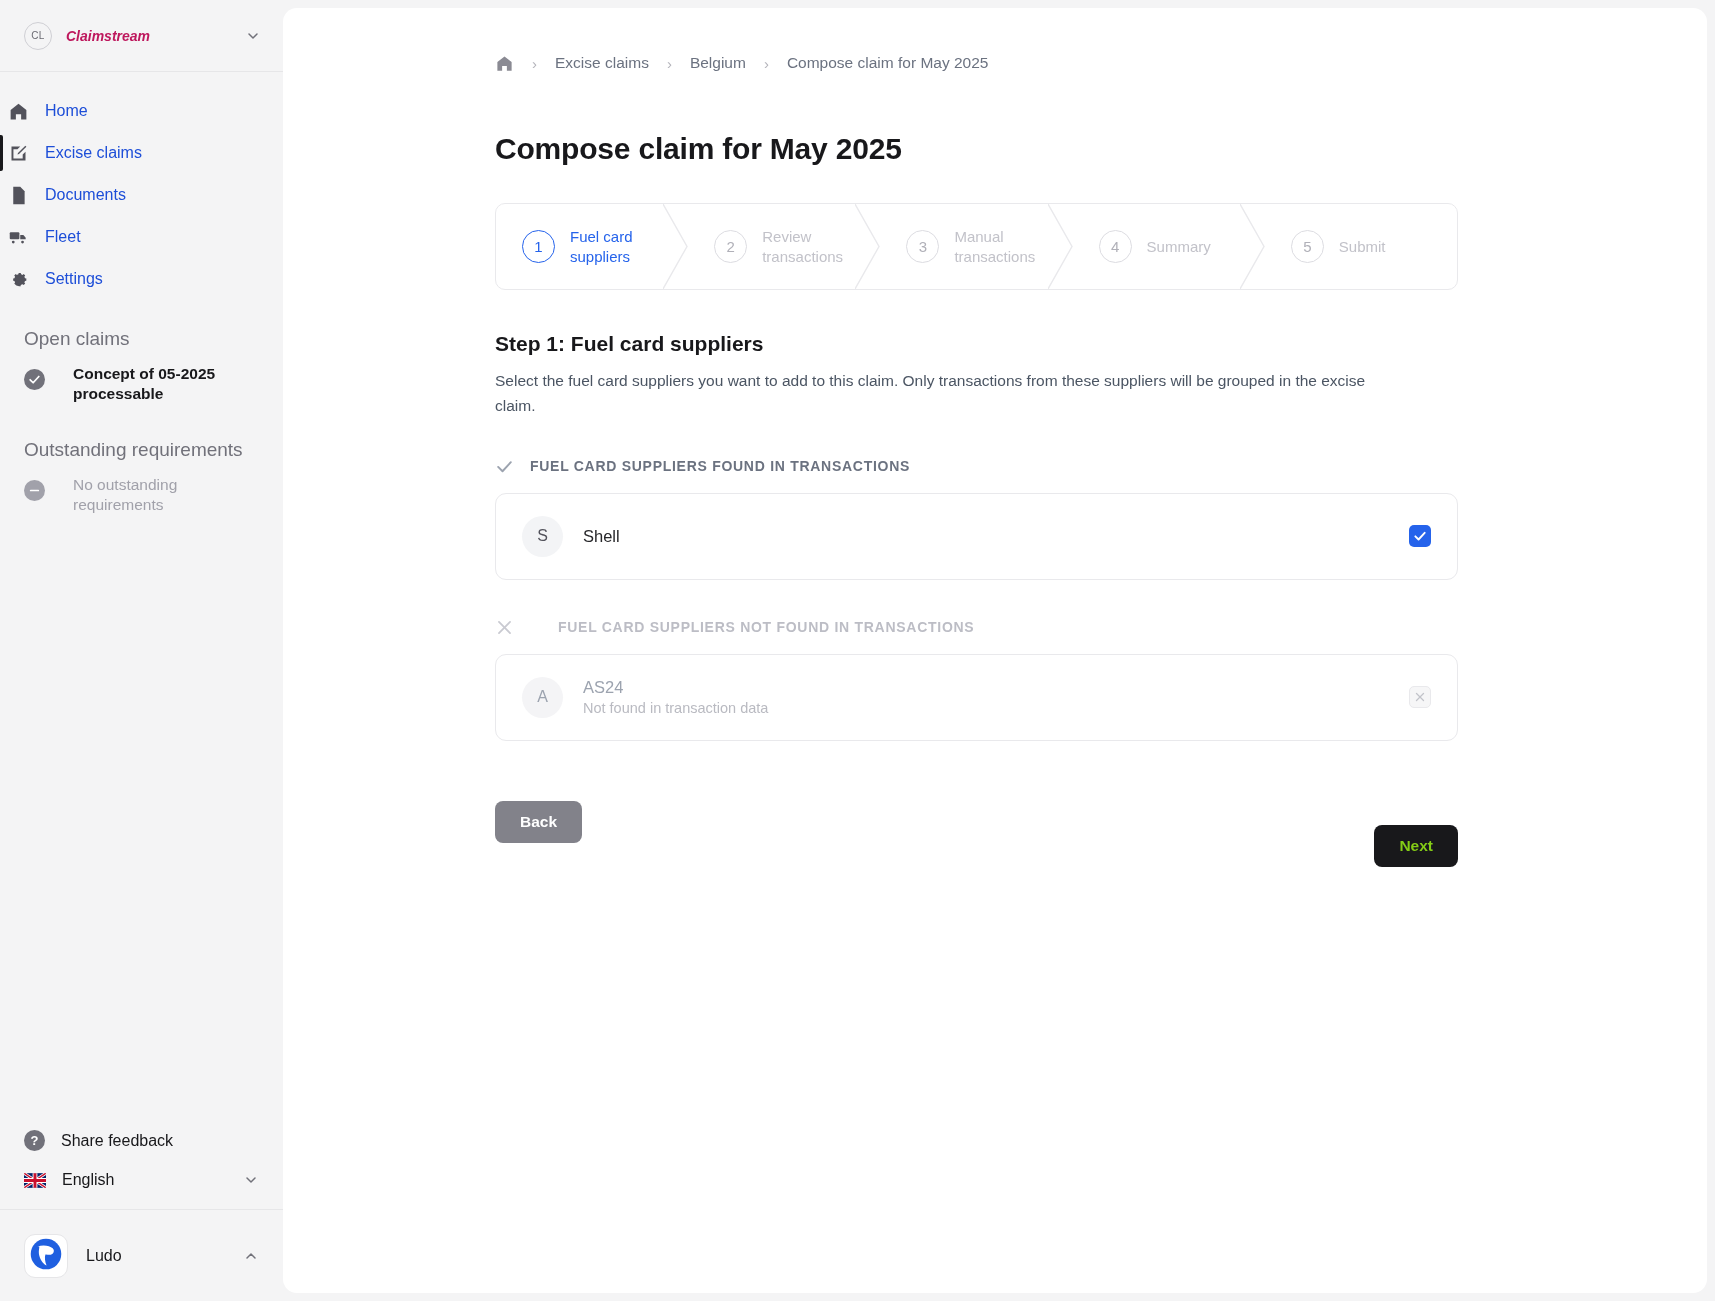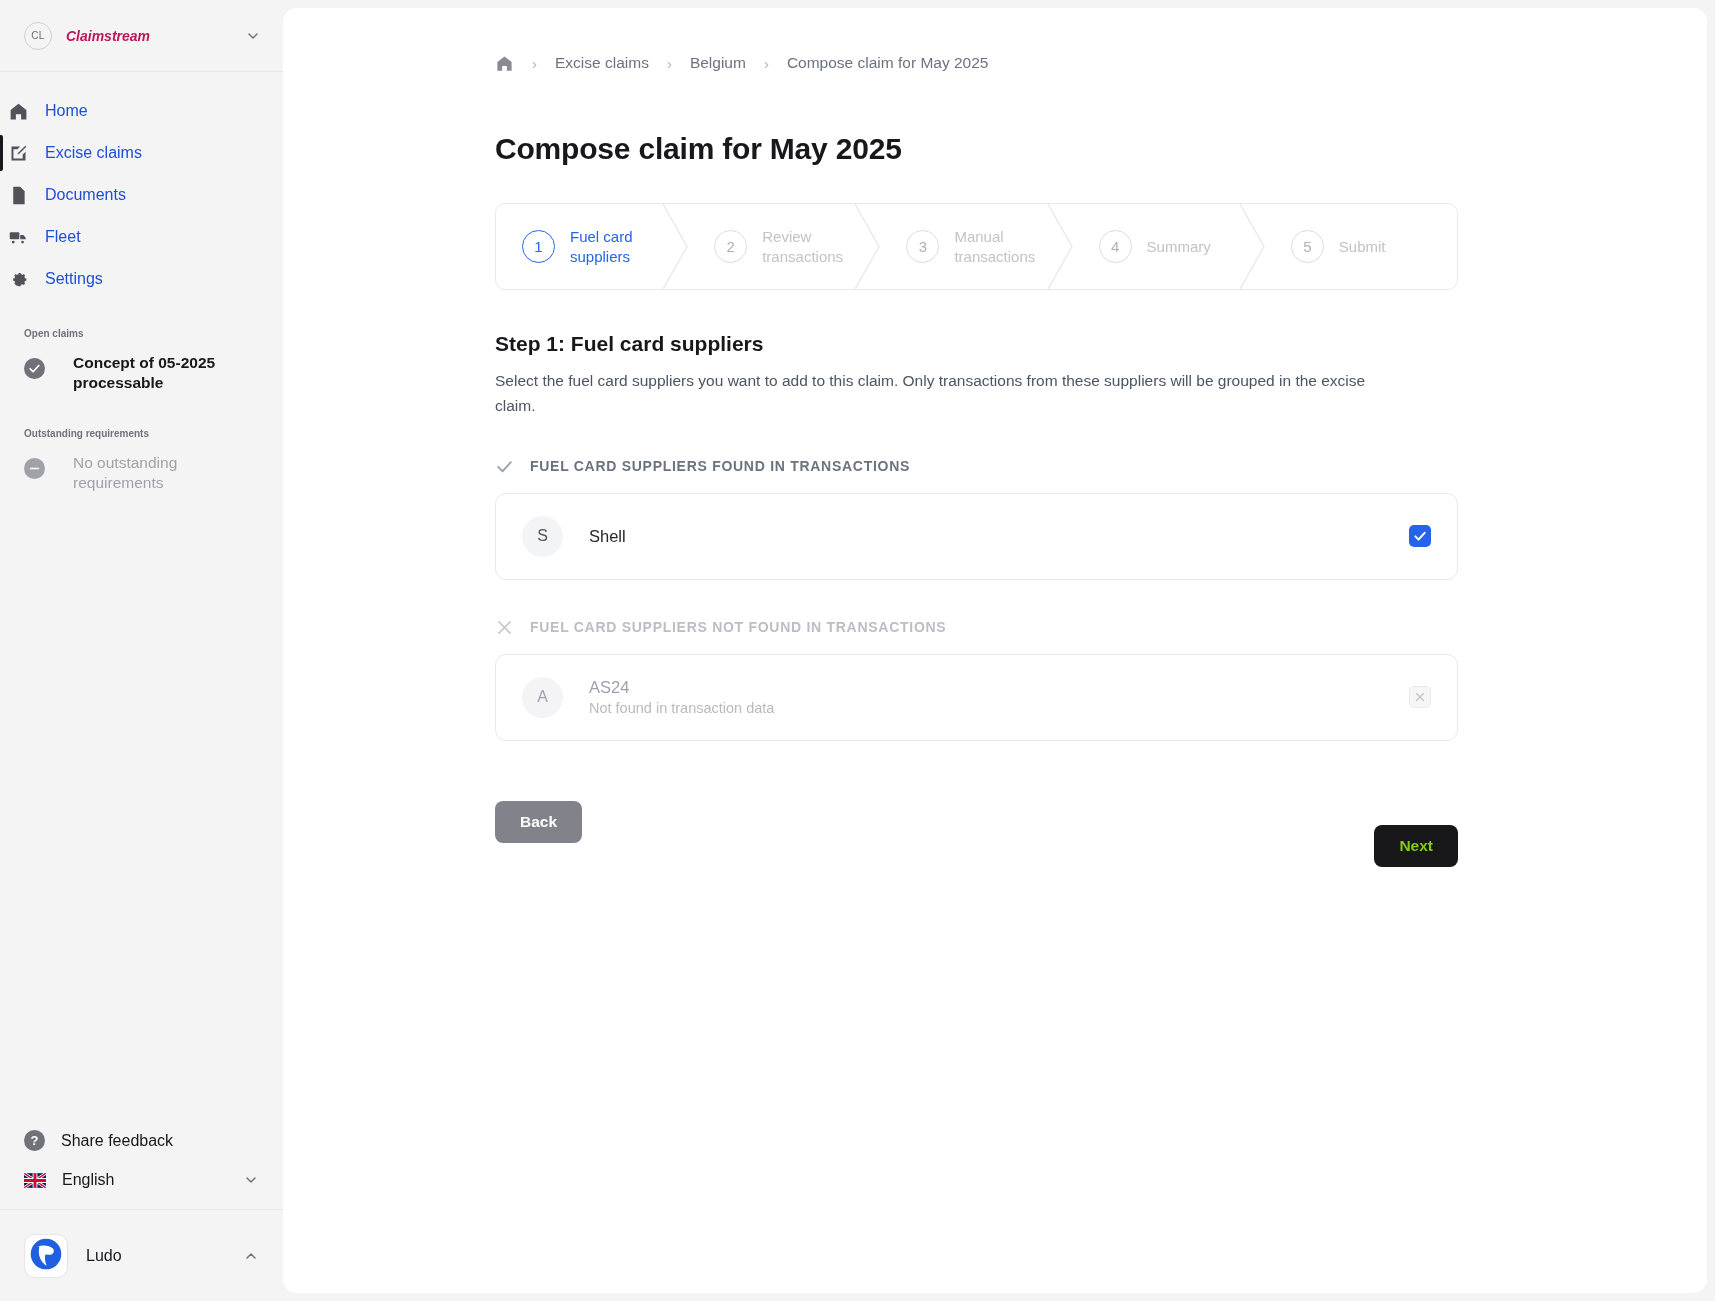"Open claims" .section-label { font-size: 10px -> 19px; font-weight: 700 -> 400 }
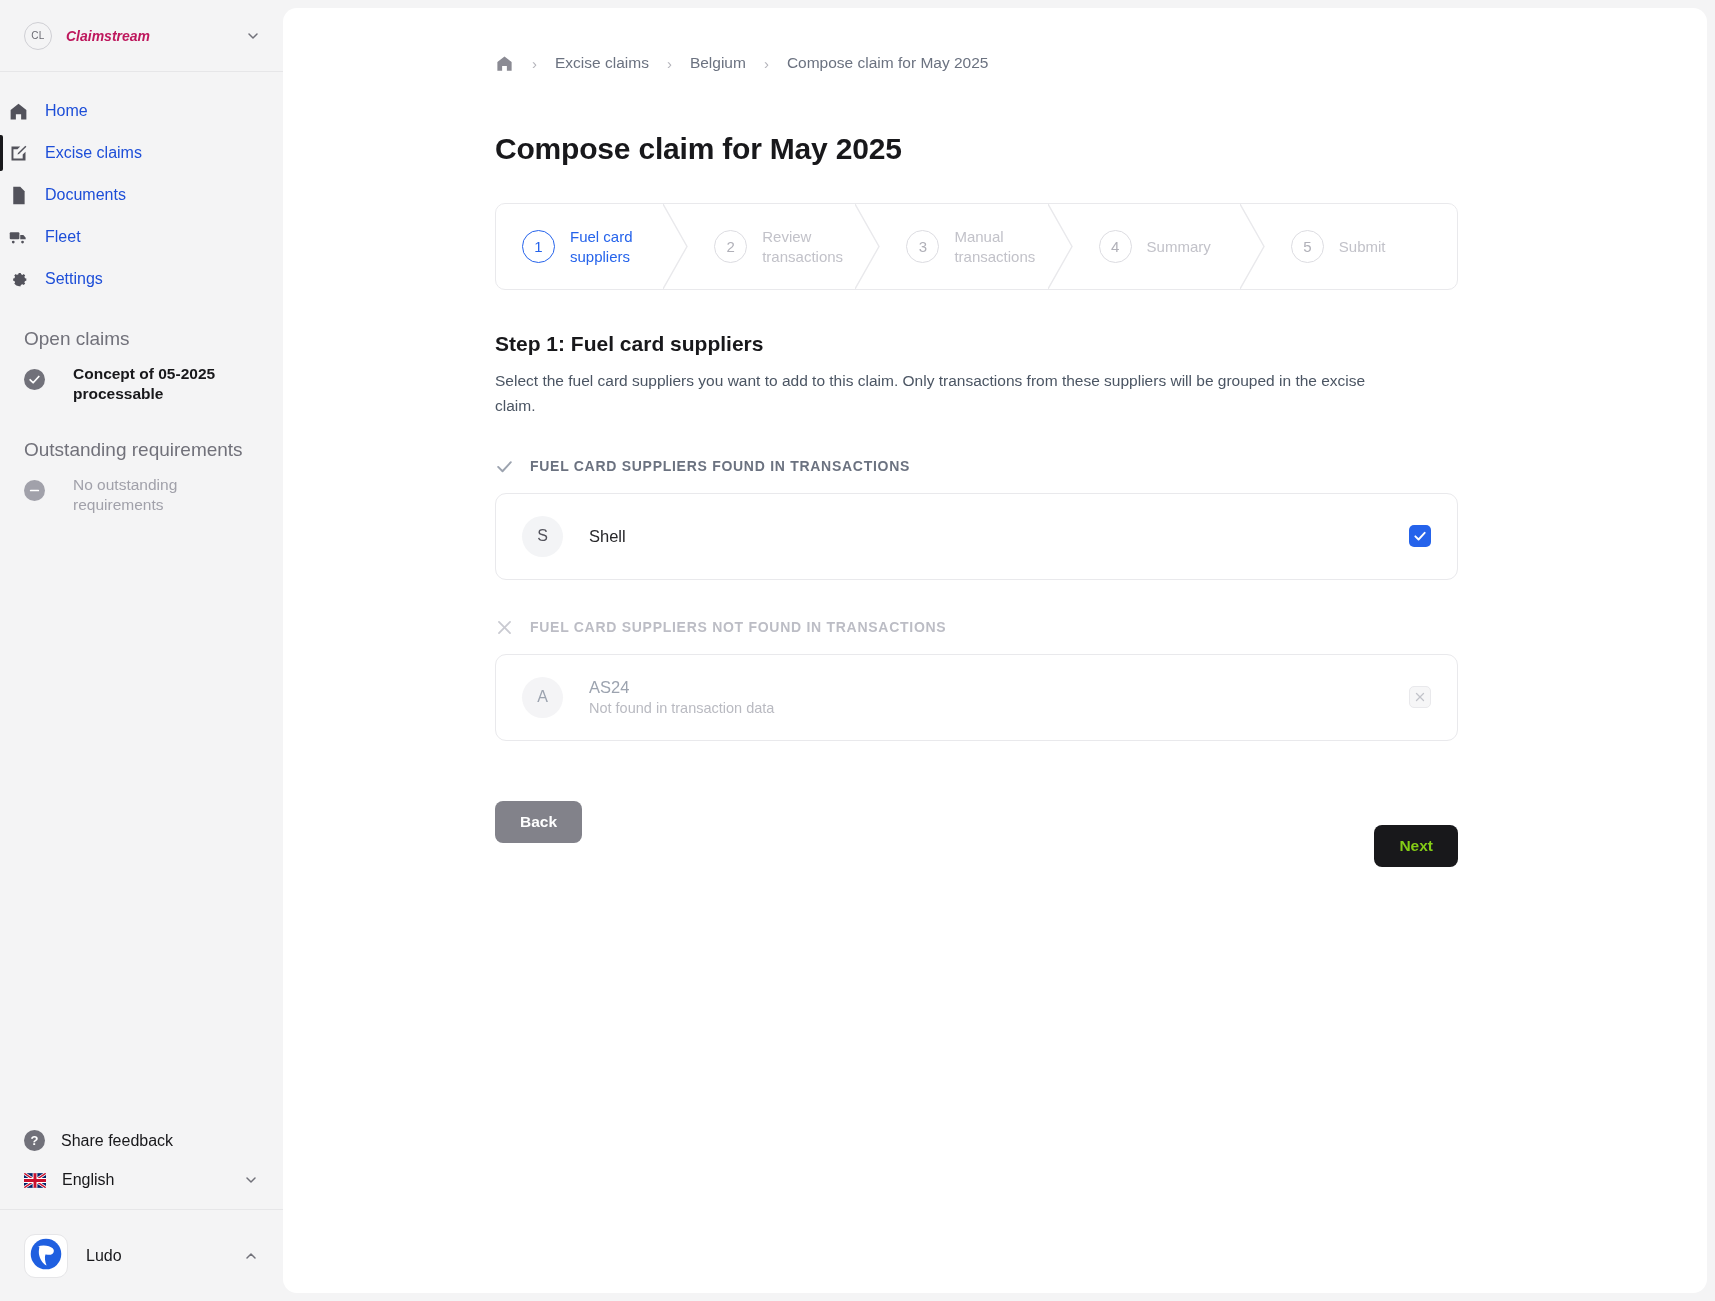"Shell" .sup-body { margin-left: 26px -> 20px }
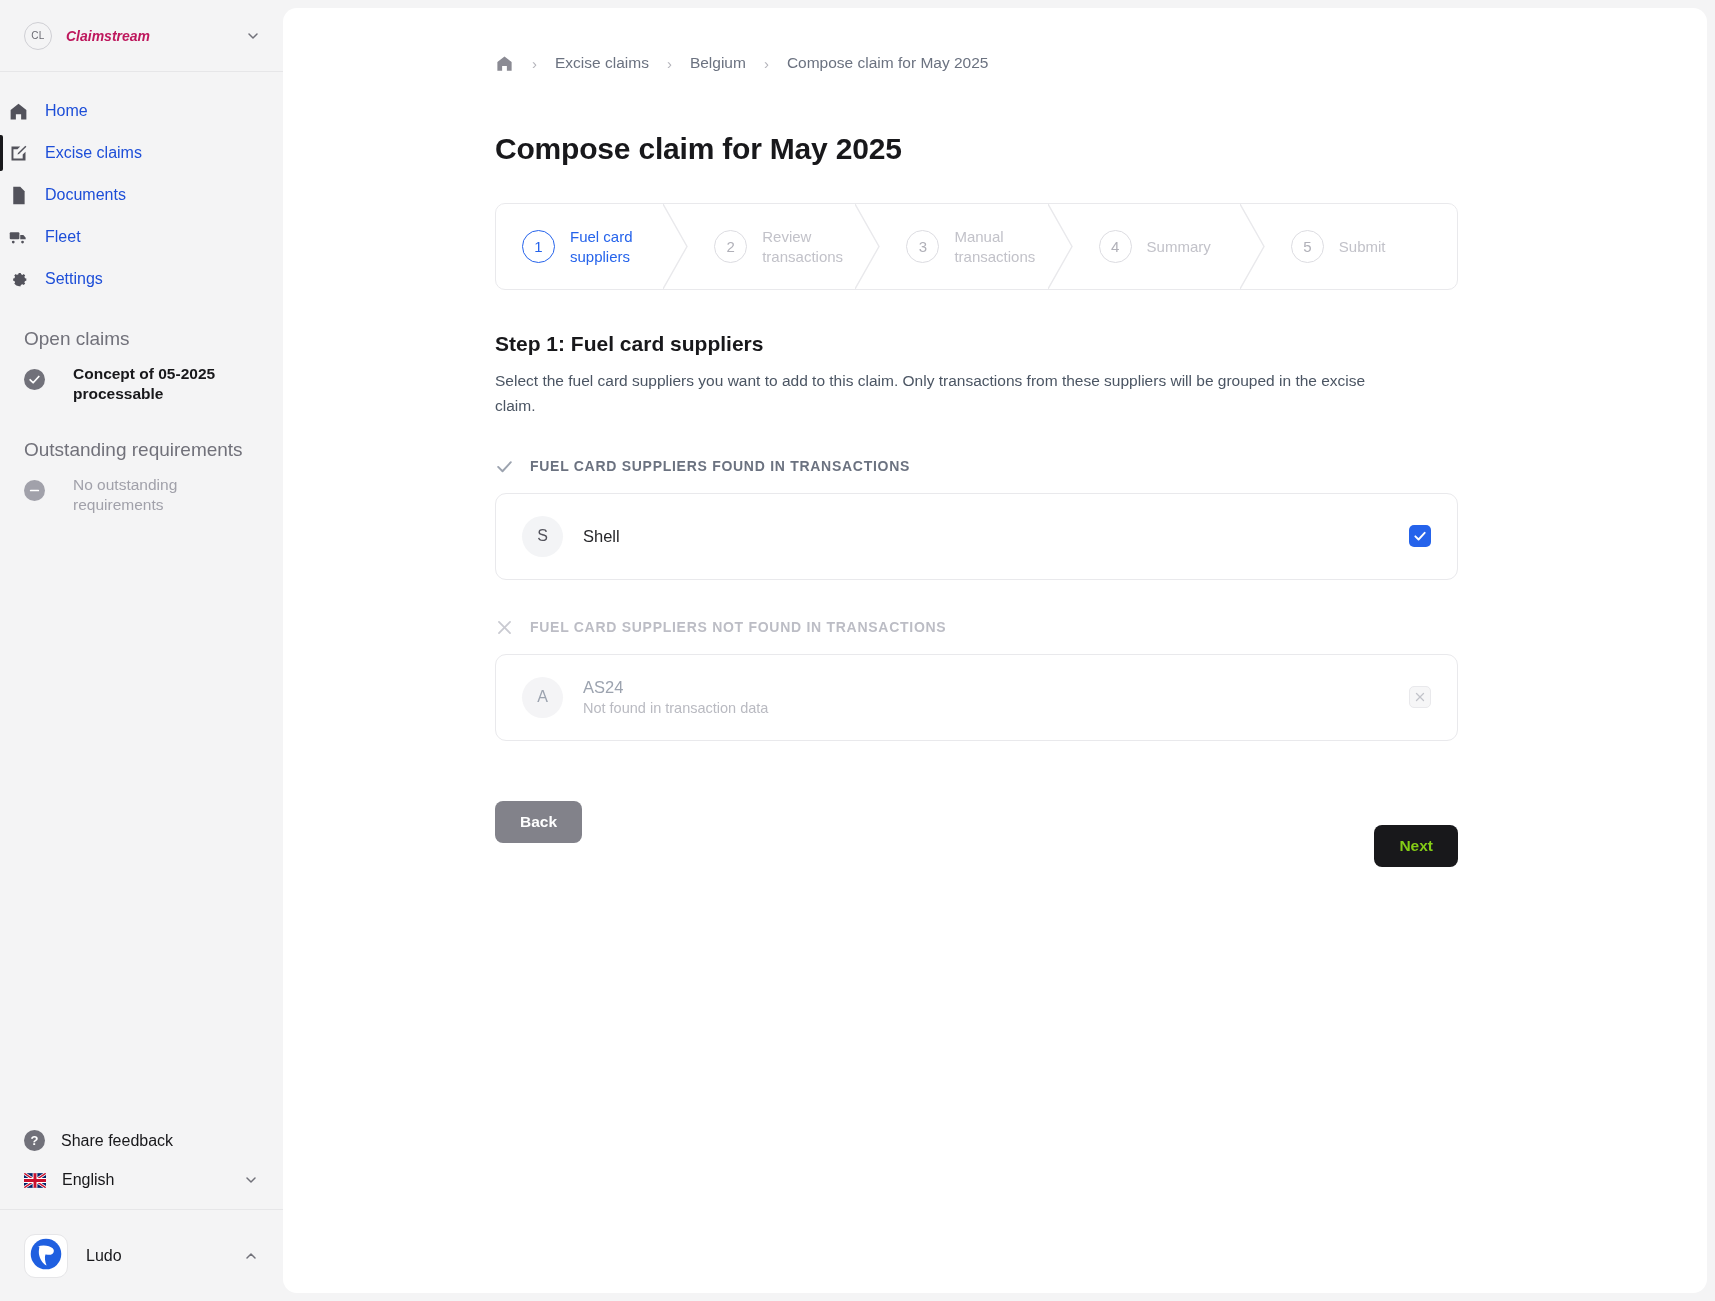"FUEL CARD SUPPLIERS NOT FOUND" .group-notfound .gtxt { margin-left: none -> 28px }
